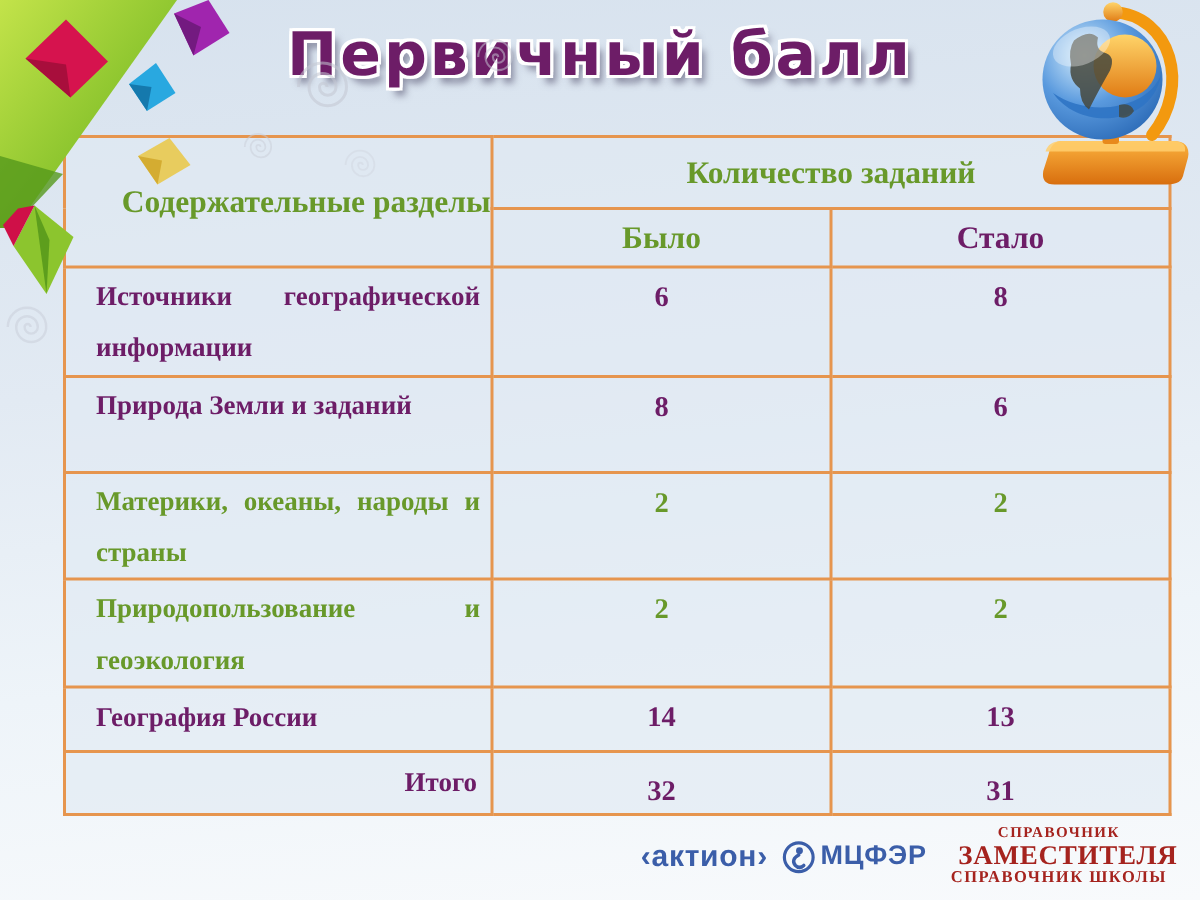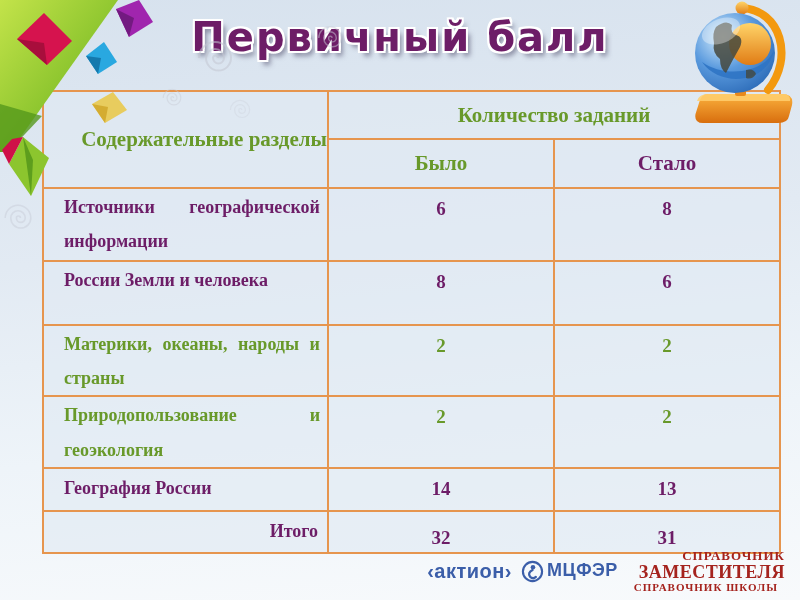"Было" tr { height: 49px -> 39px }
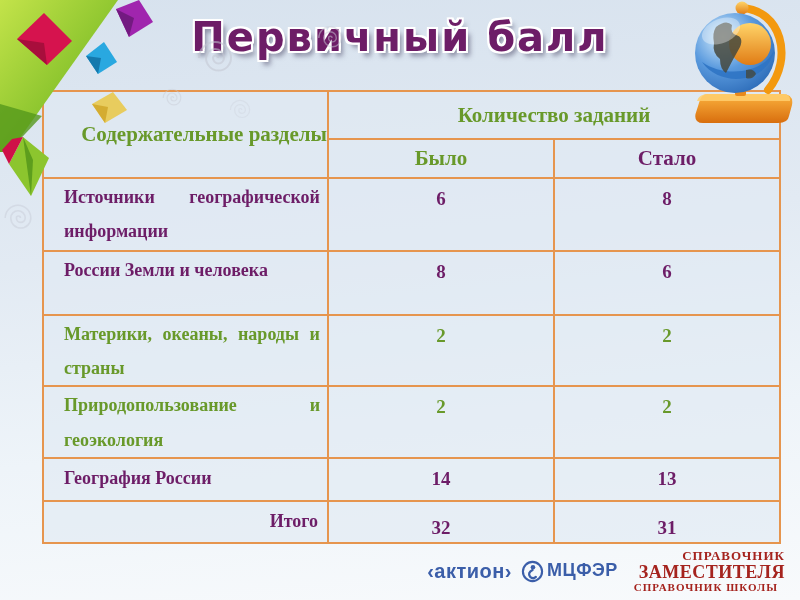"России Земли и человека" td.section { text: России Земли и человека -> Природа Земли и заданий }
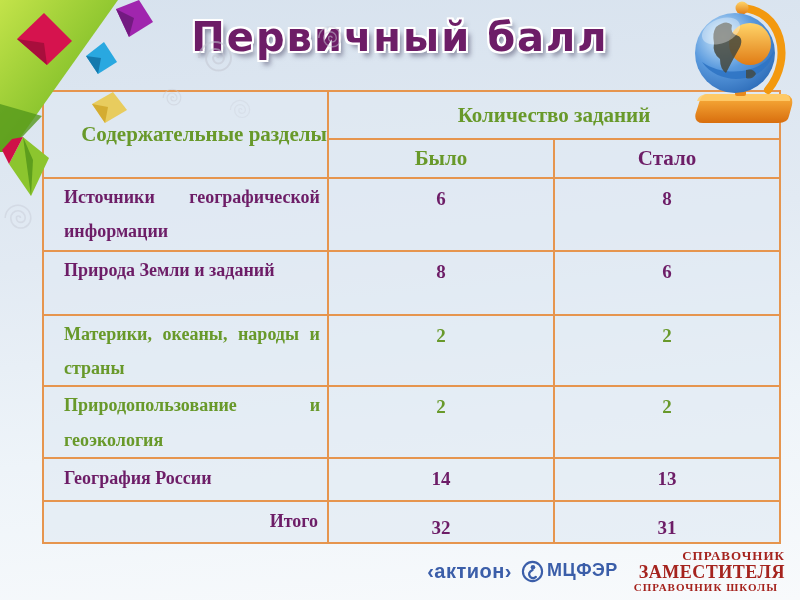"СПРАВОЧНИК" .handbook .l1 { font-size: 13px -> 10px; text-align: right -> none }
